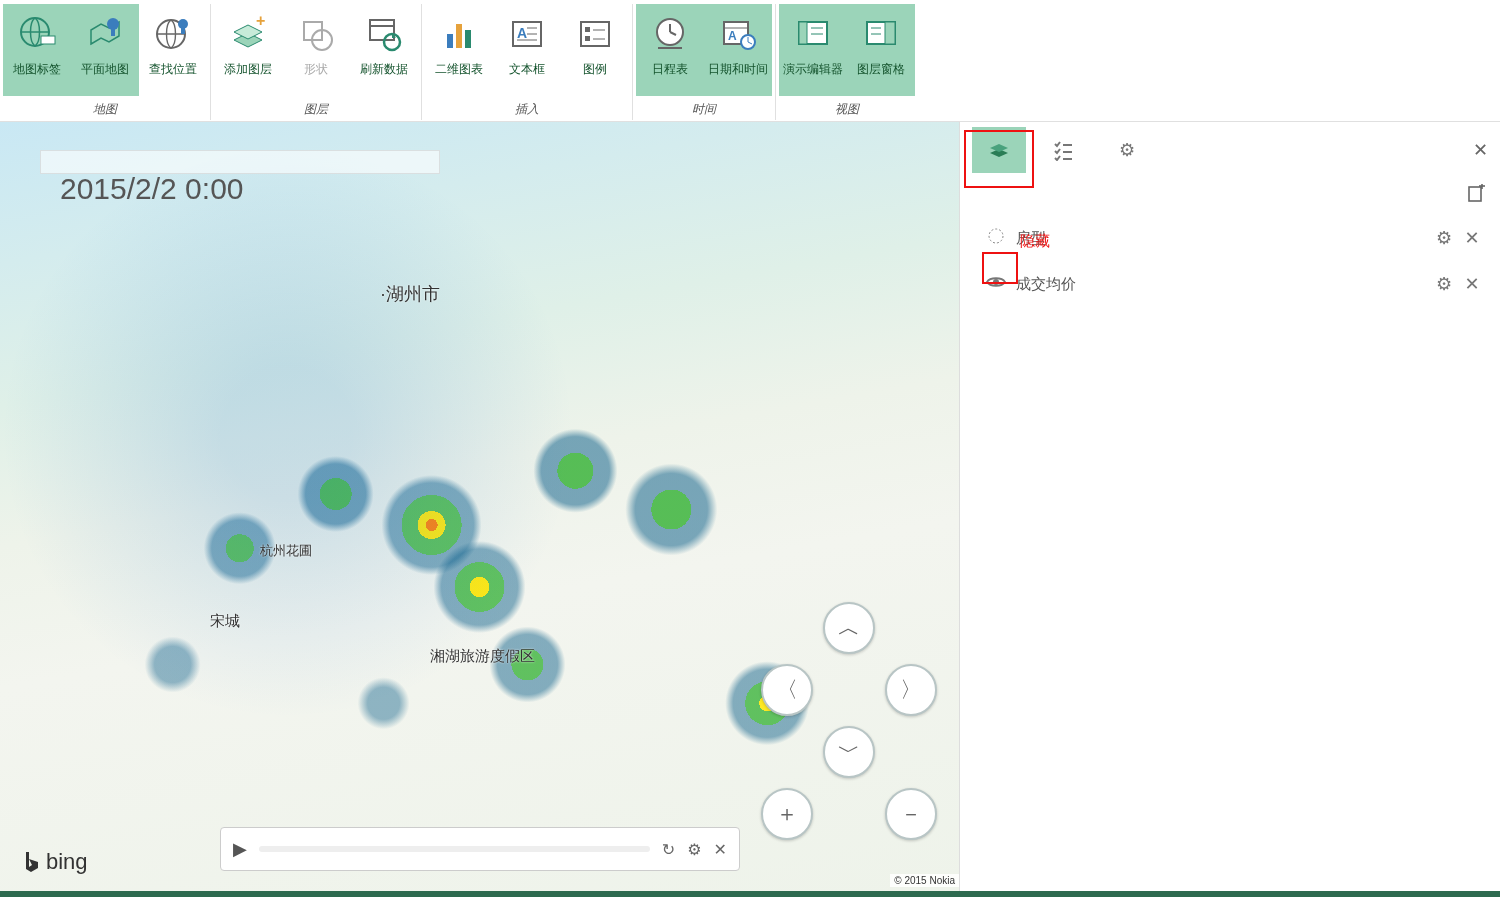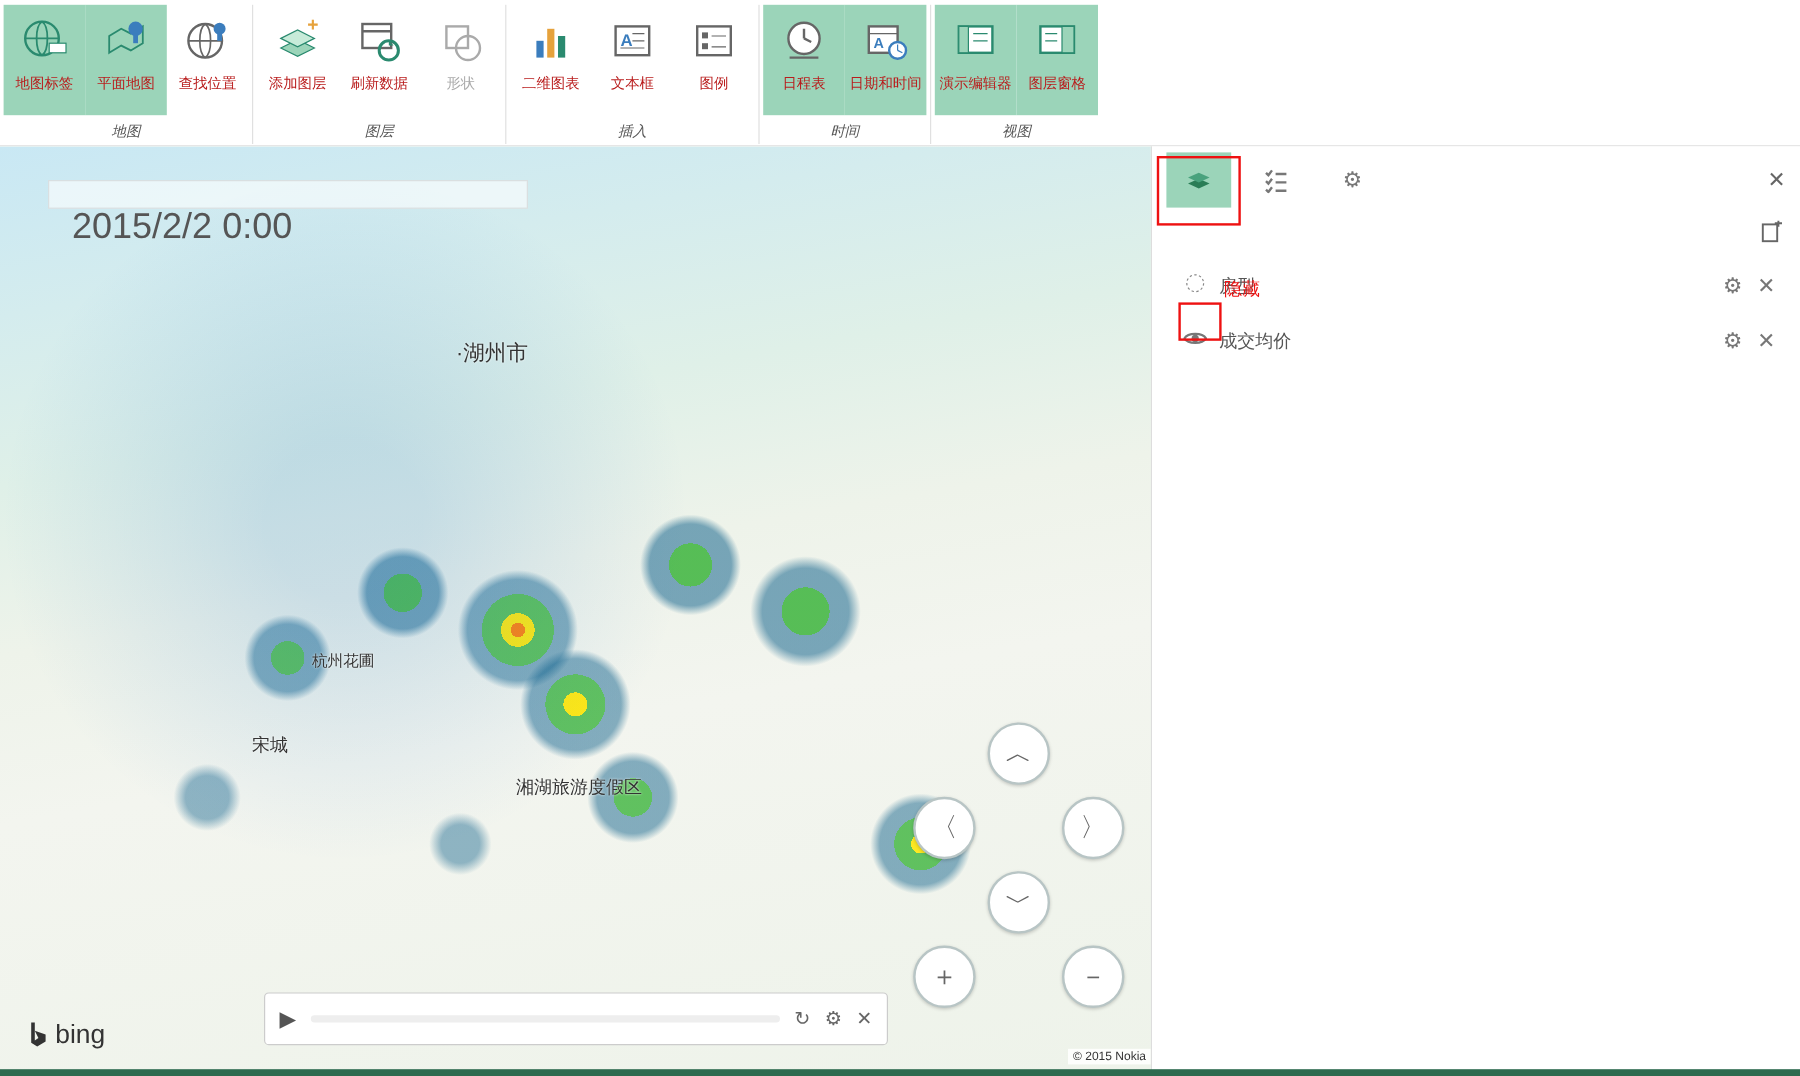"地图标签" .ribbon-item .label { color: #b91c1c -> #14532d }
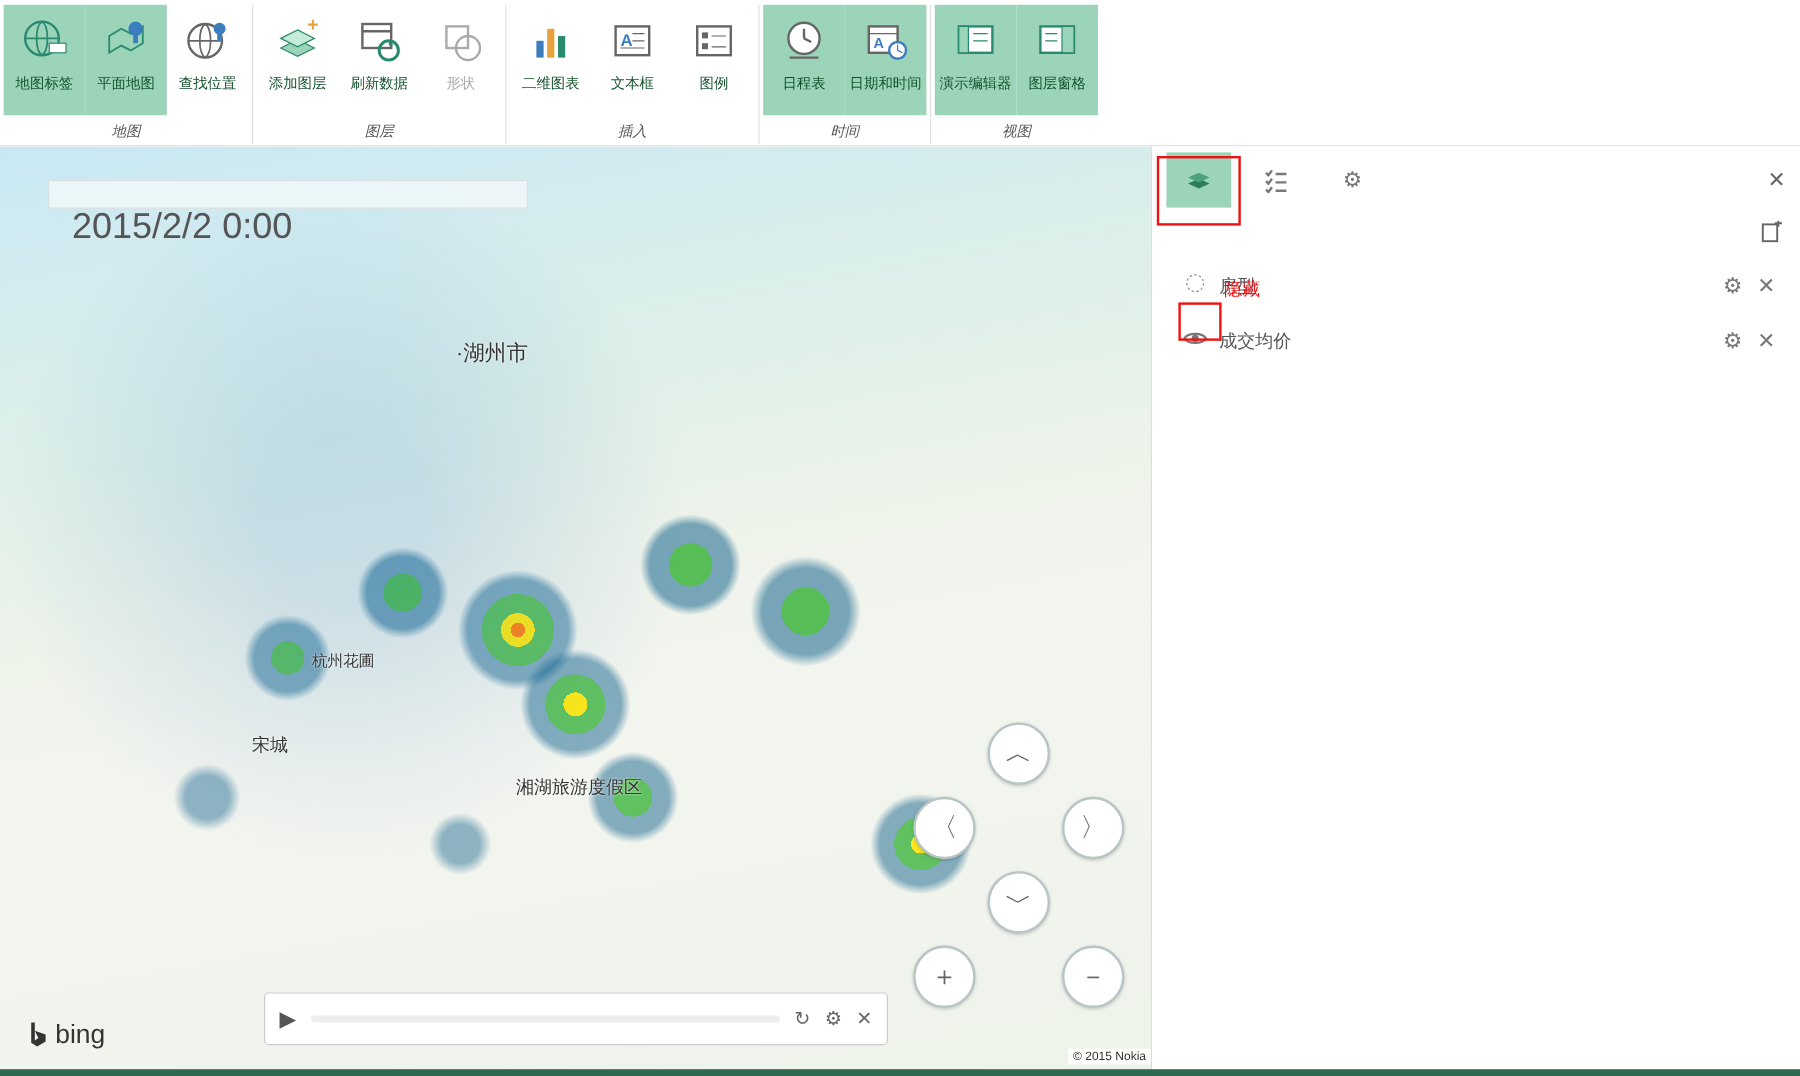"刷新数据" div.ribbon-item { order: before "形状" -> after "形状" }
